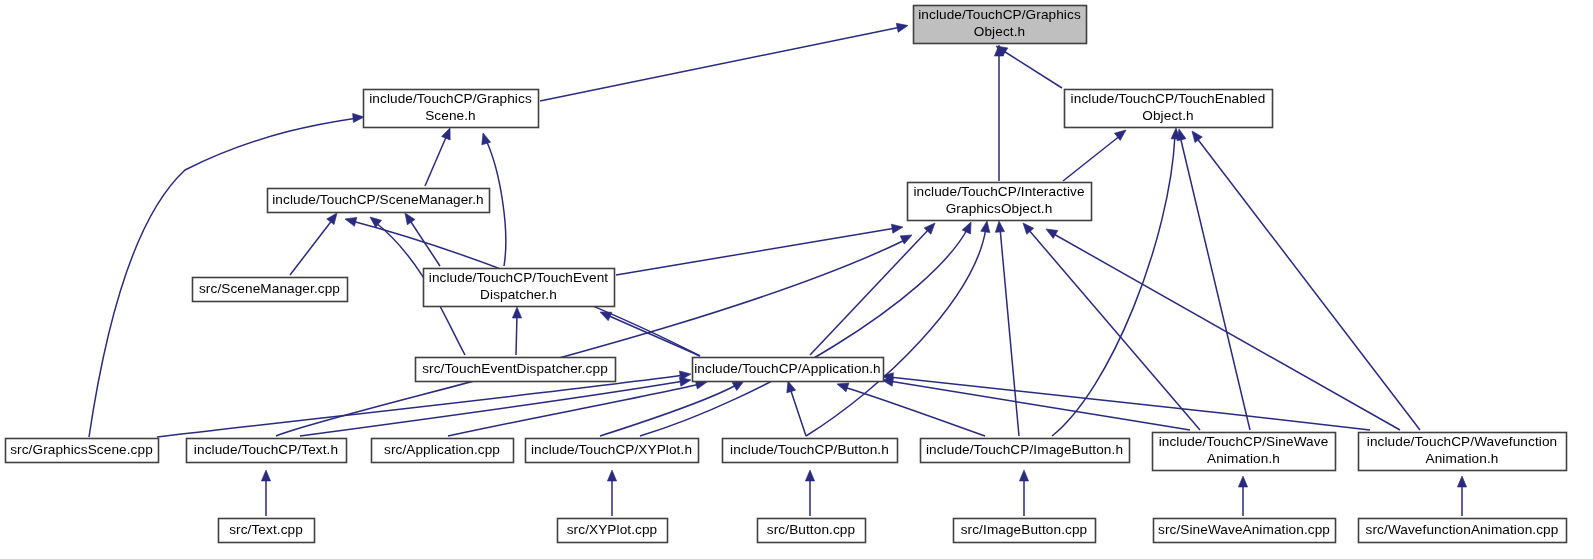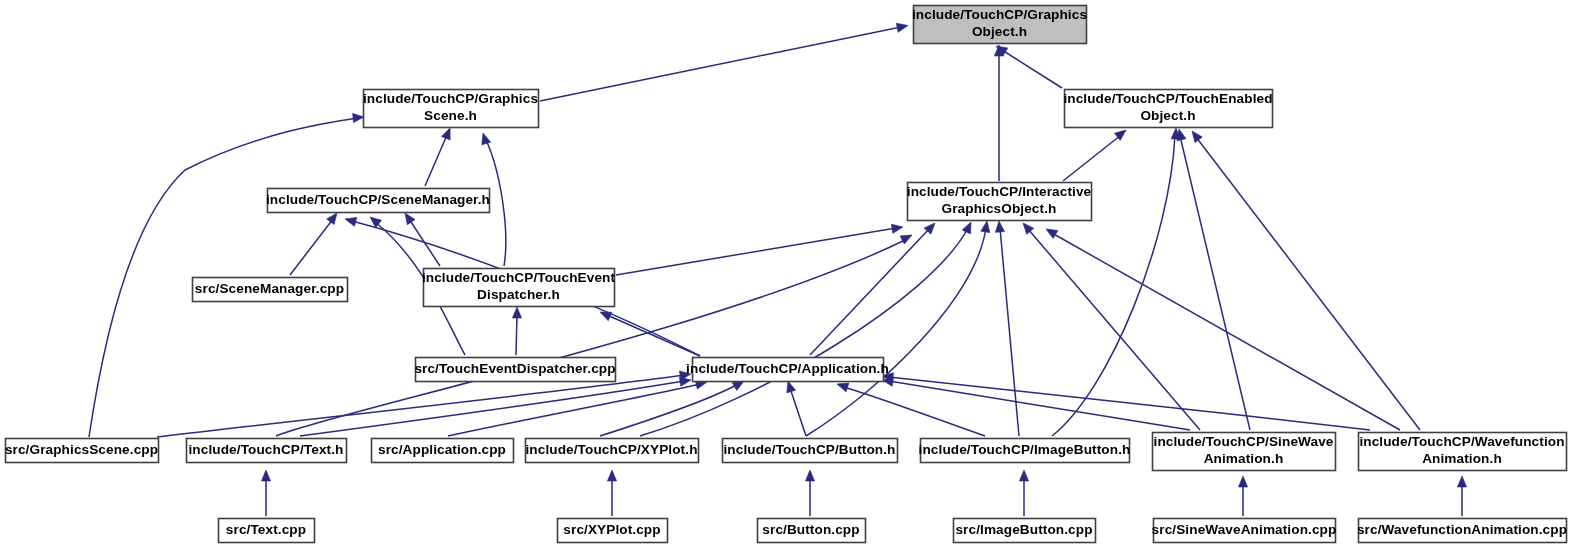"include/TouchCP/Graphics" #graph-root { font-weight: bold -> none }
